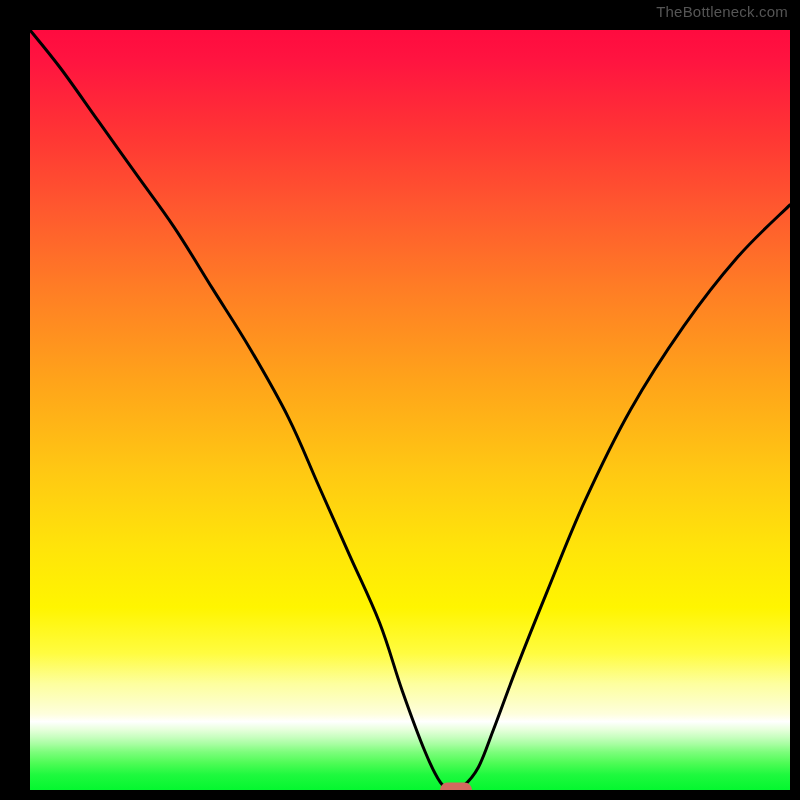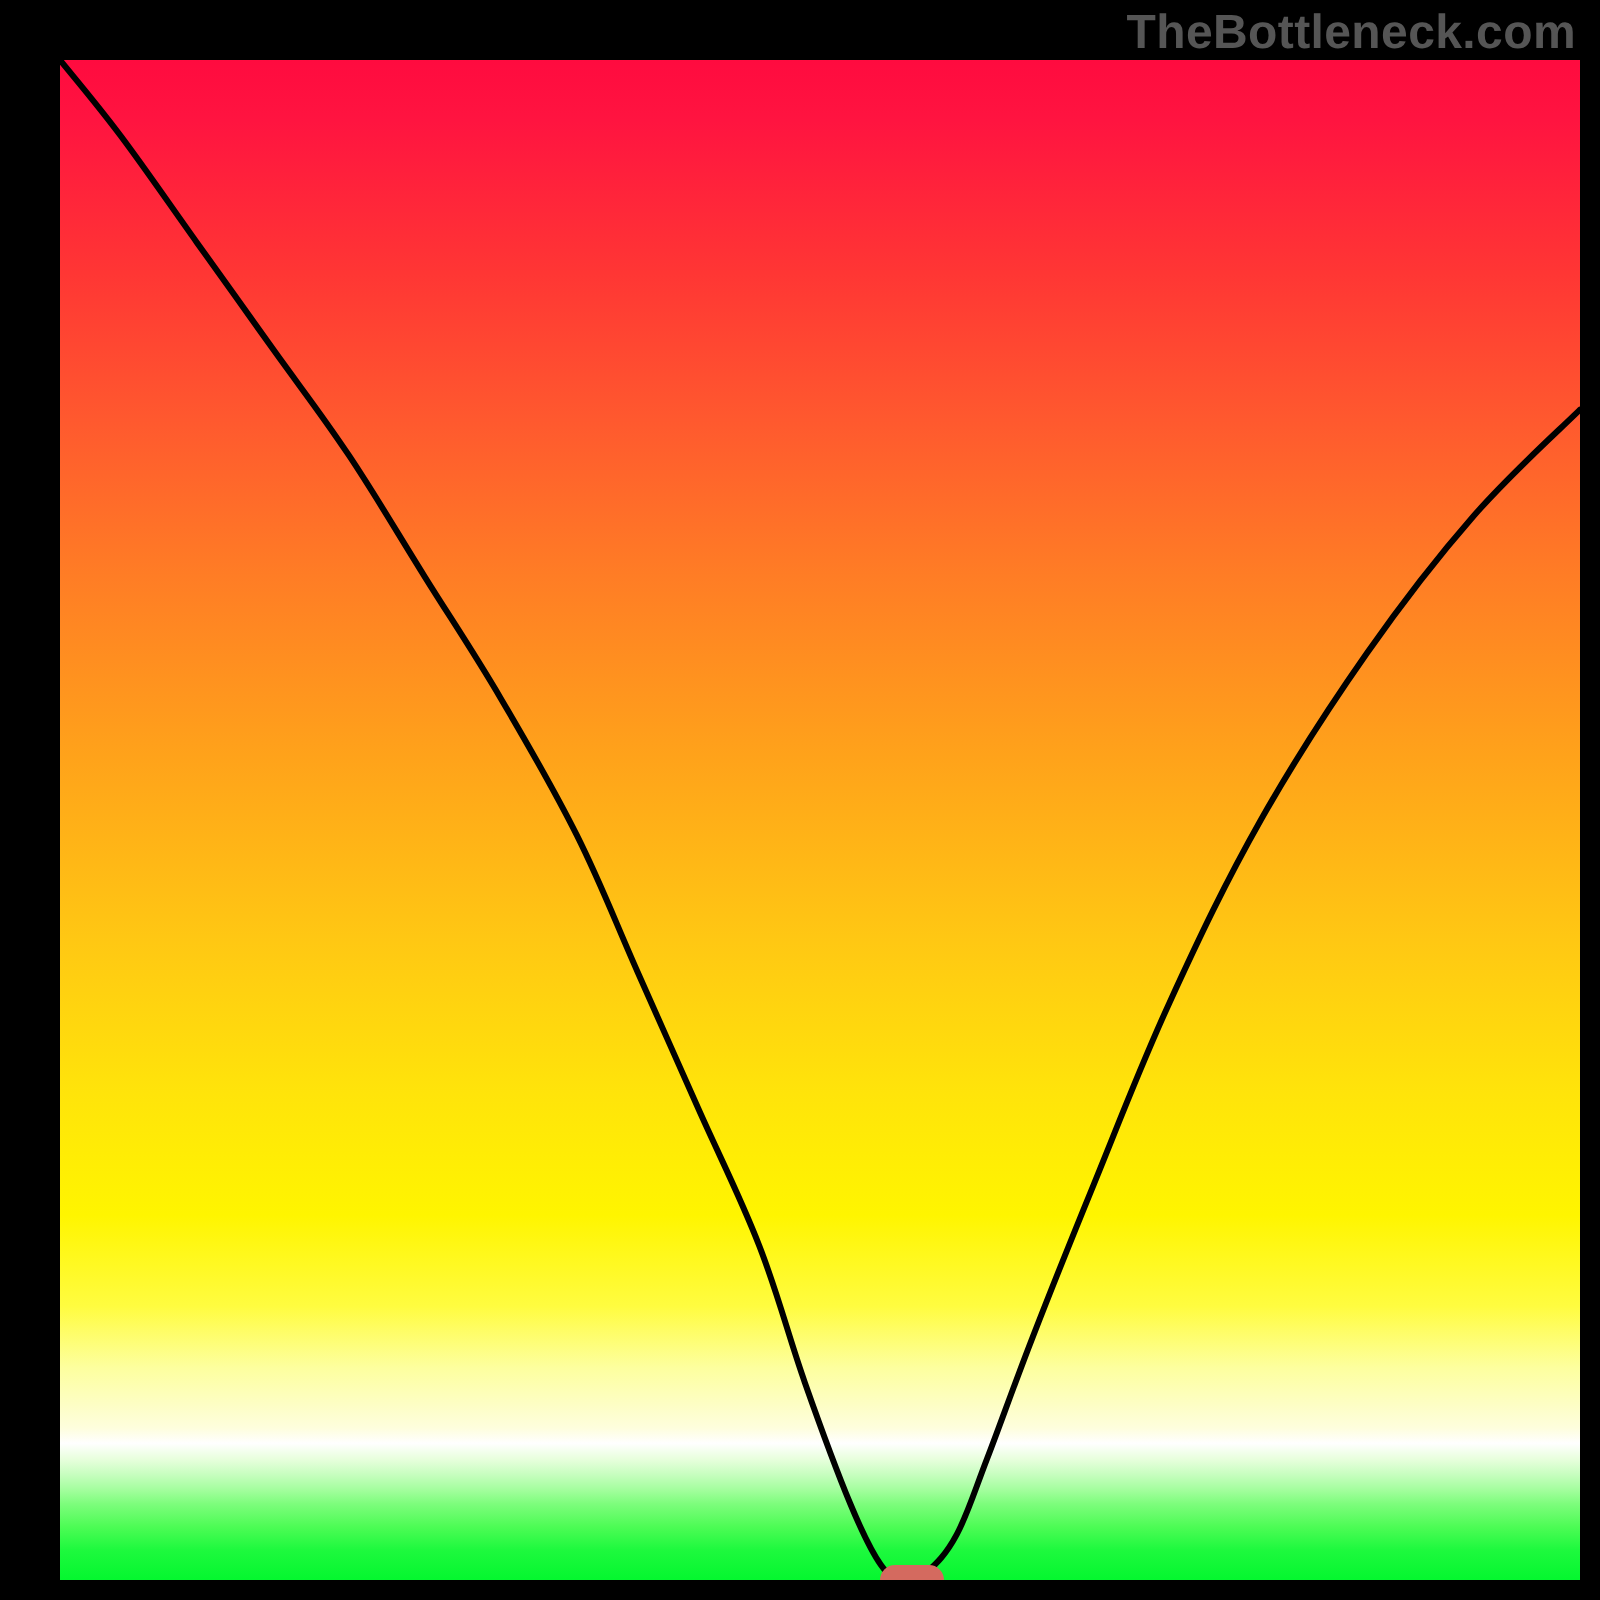"TheBottleneck.com" .watermark { font-size: 24px -> 15px; font-weight: 700 -> 400 }
